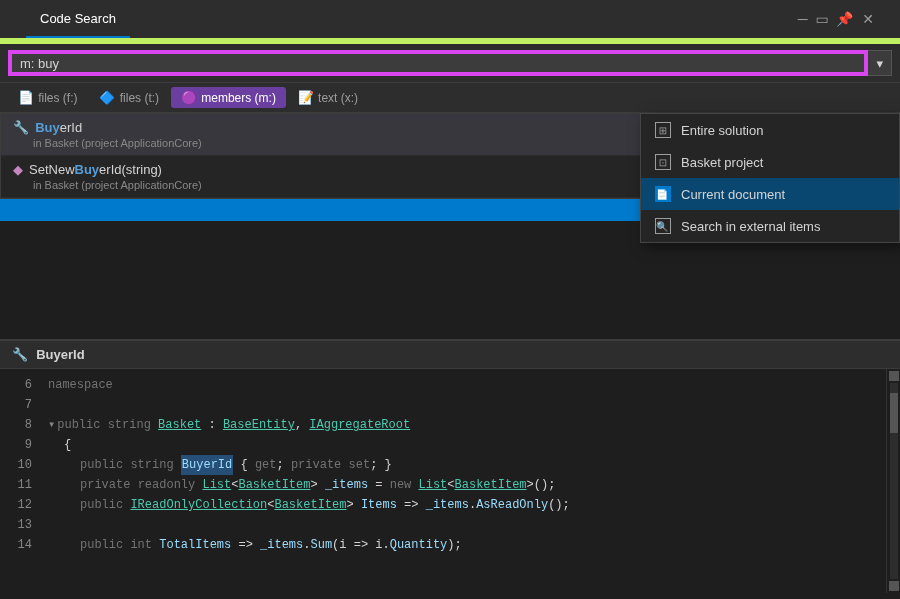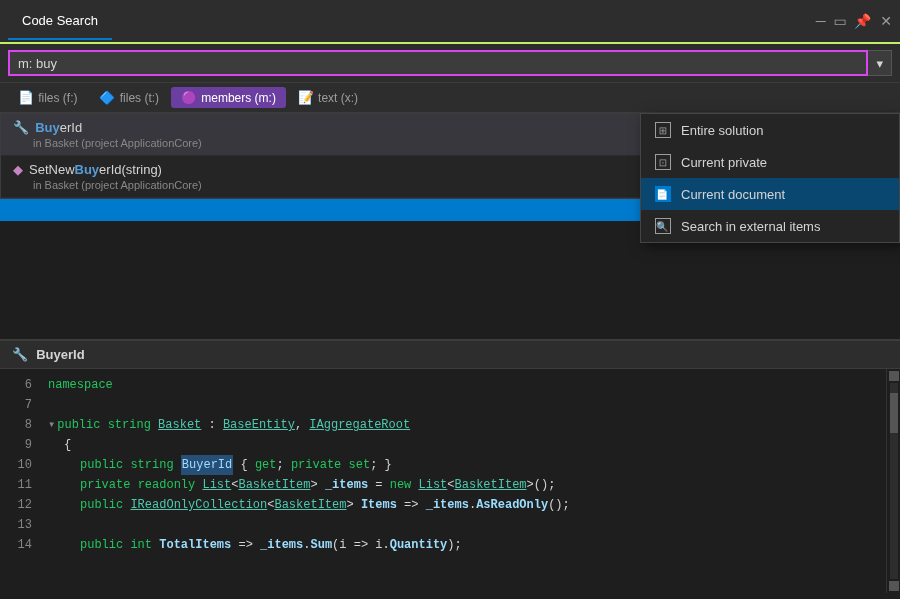"Code Search" .title-bar { border-bottom: 2px solid #bef264 -> 6px solid #bef264; padding: 0 8px -> 0 26px }
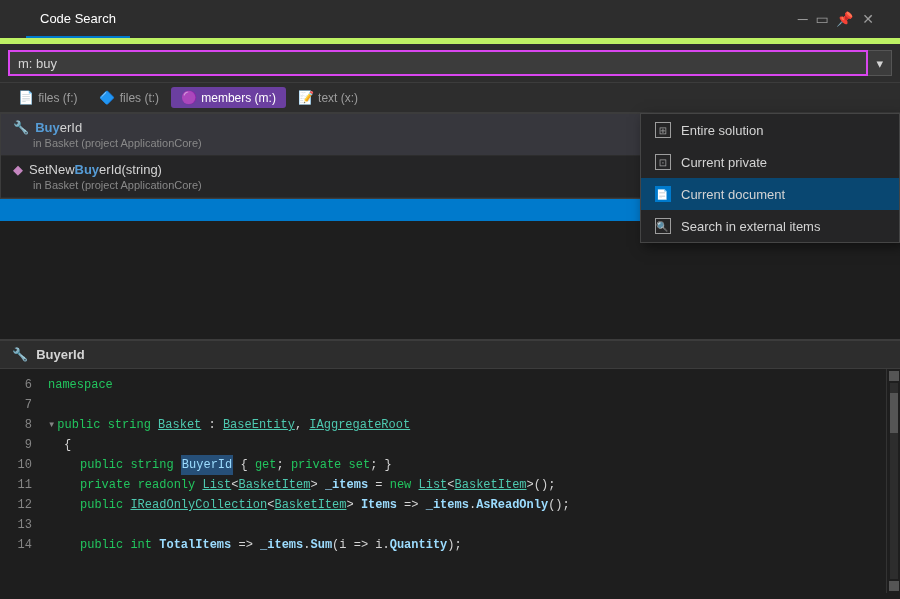"m: buy" .search-input { border: 2px solid #d946ef -> 4px solid #d946ef }
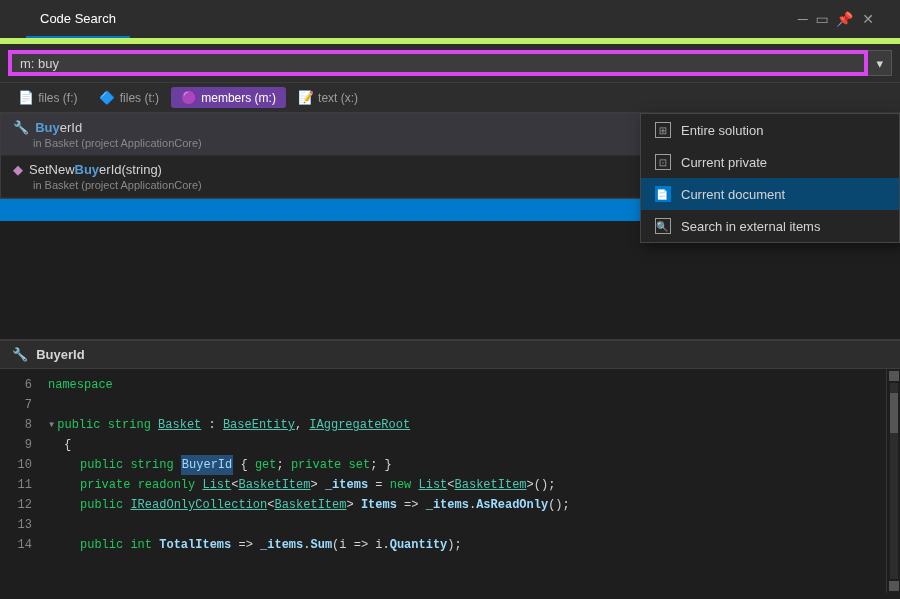"Current private" span { text: Current private -> Basket project }
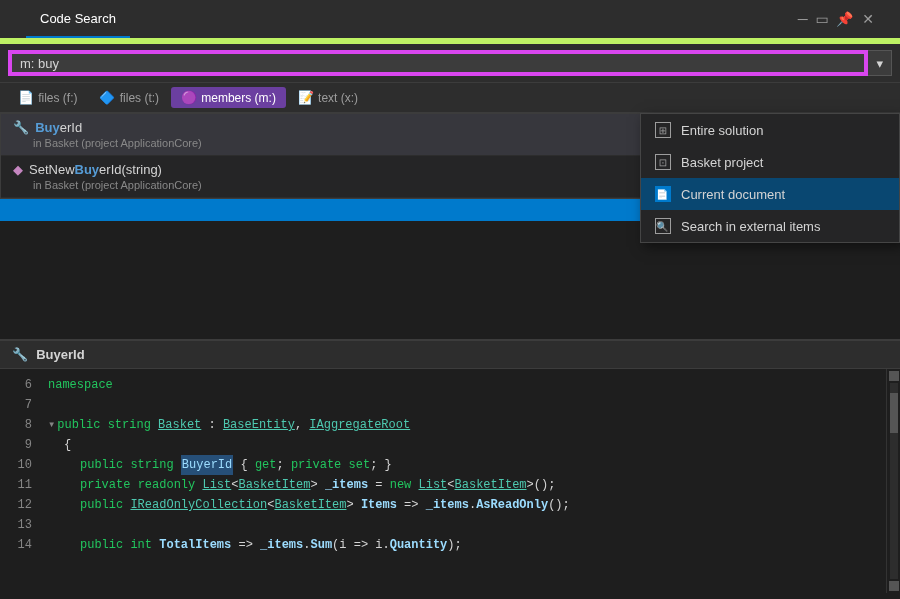"namespace" .kw { color: #22c55e -> #737373 }
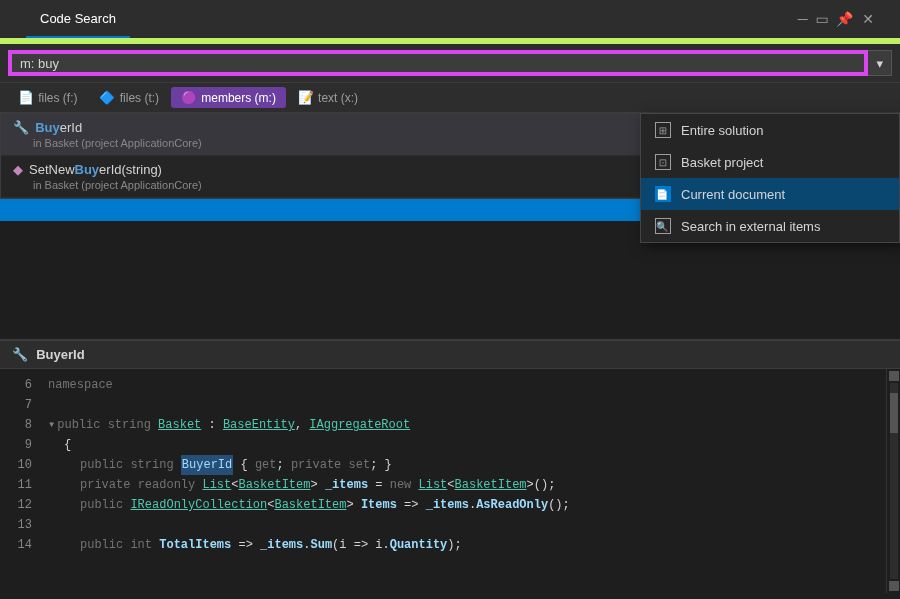"_items" .prop { font-weight: bold -> none }
